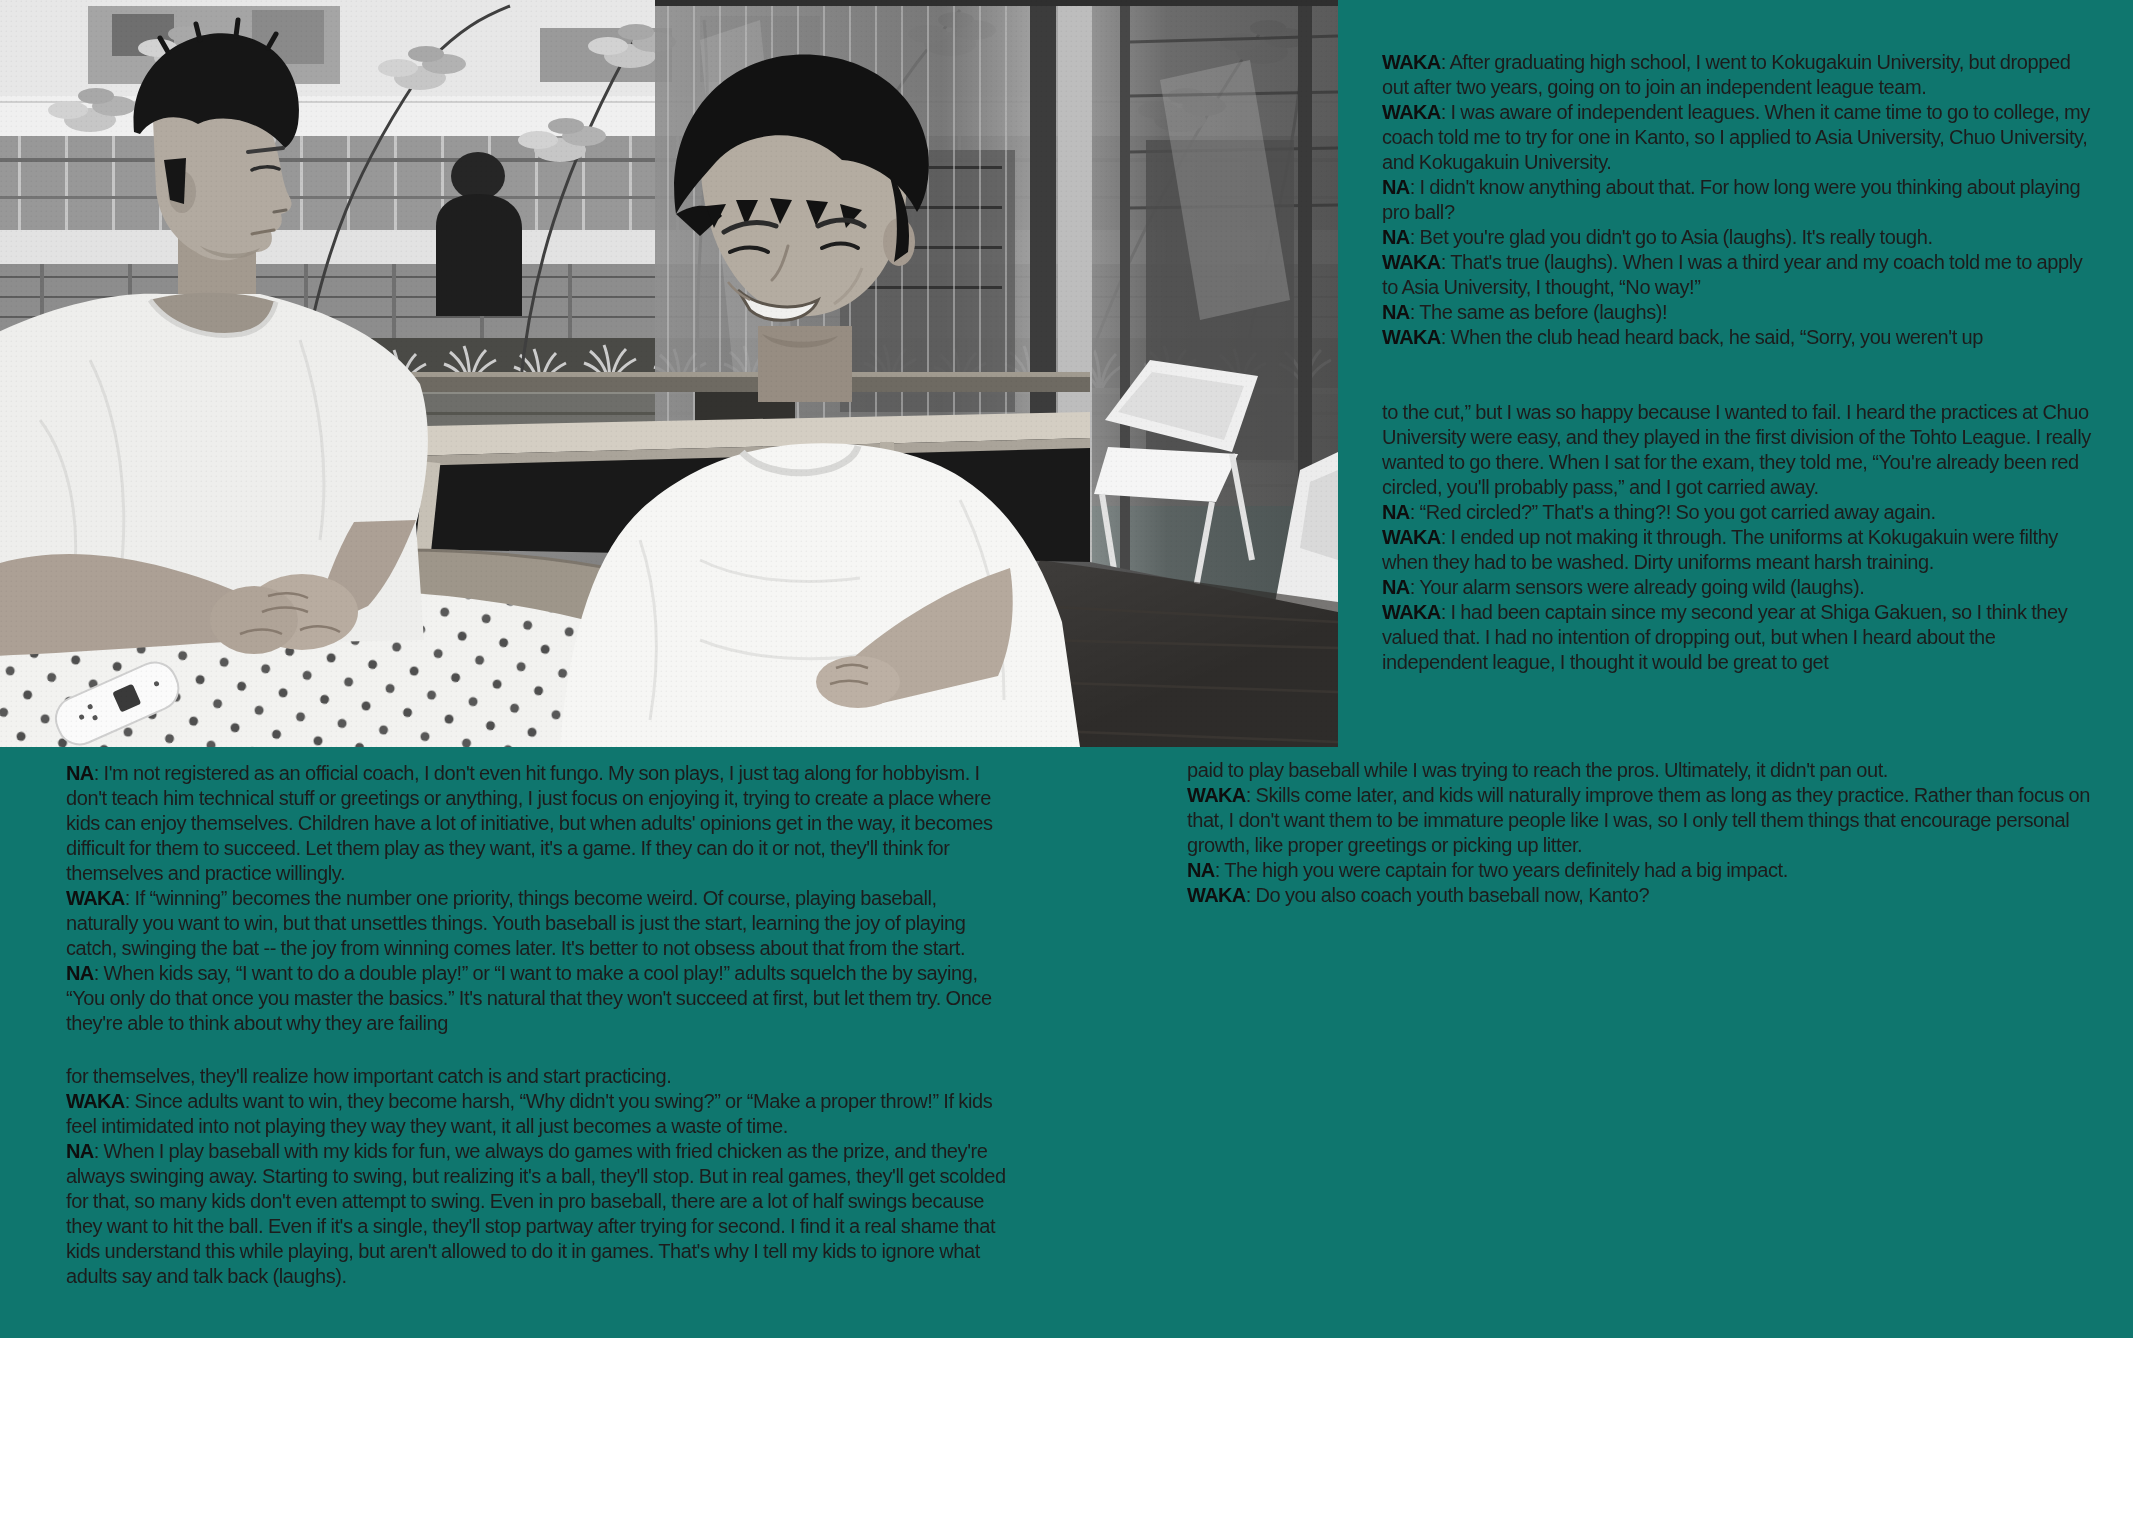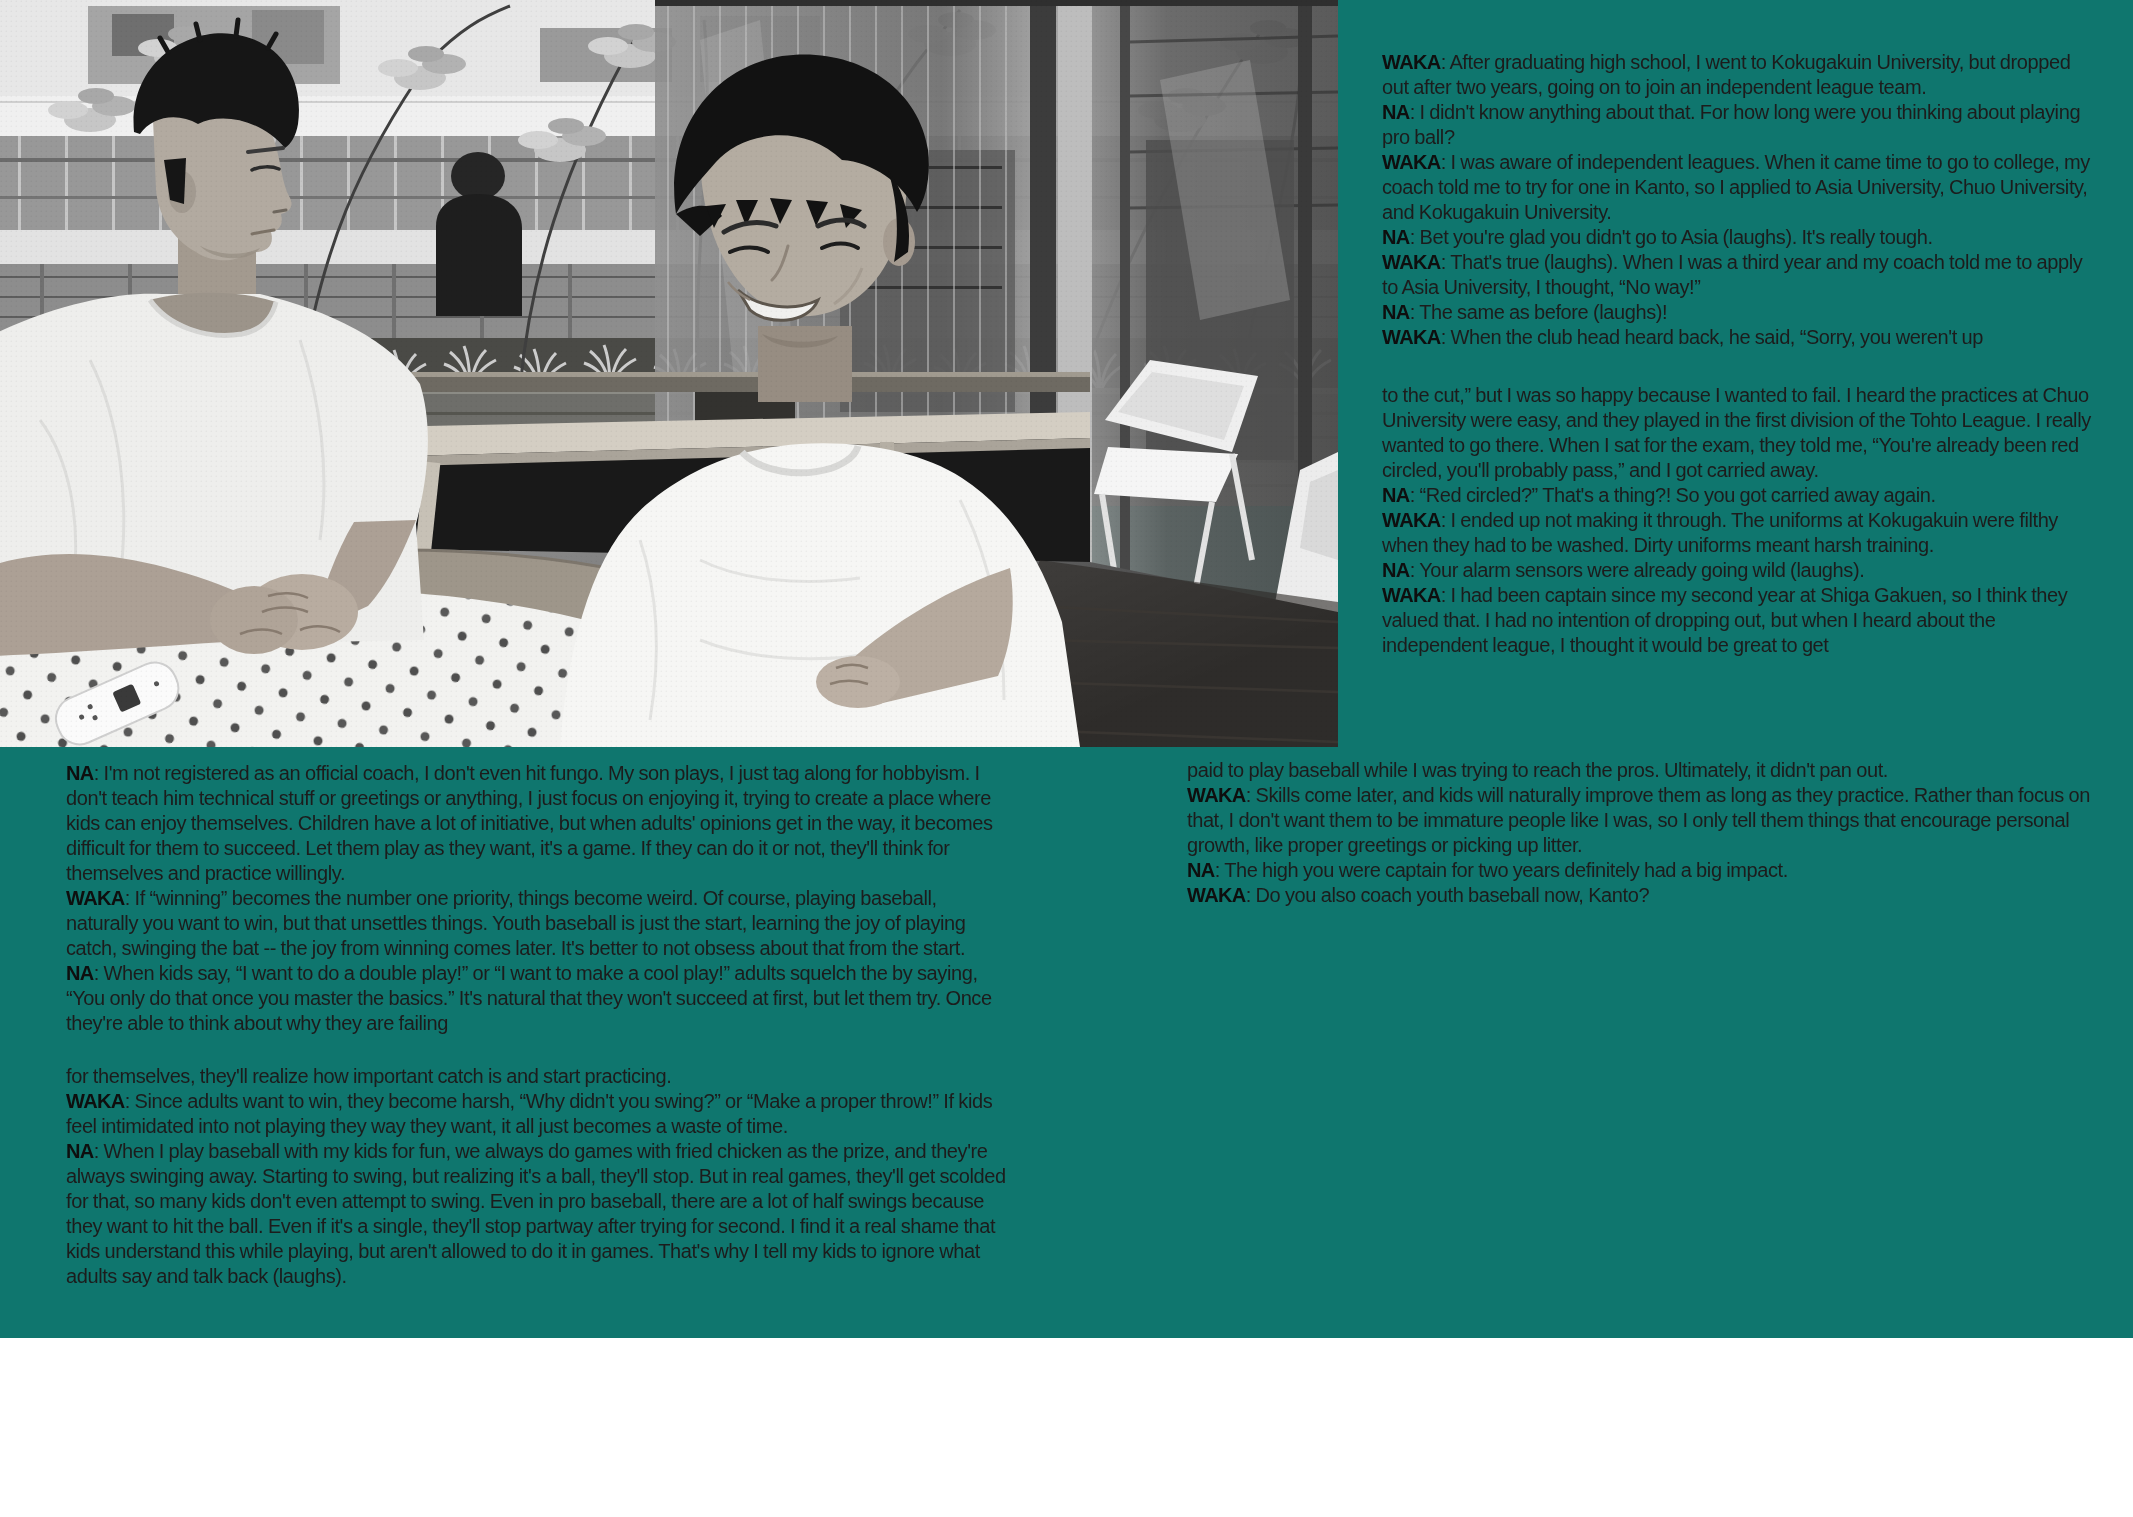"NA: I didn't know anything" p { order: before "WAKA: I was aware of" -> after "WAKA: I was aware of" }
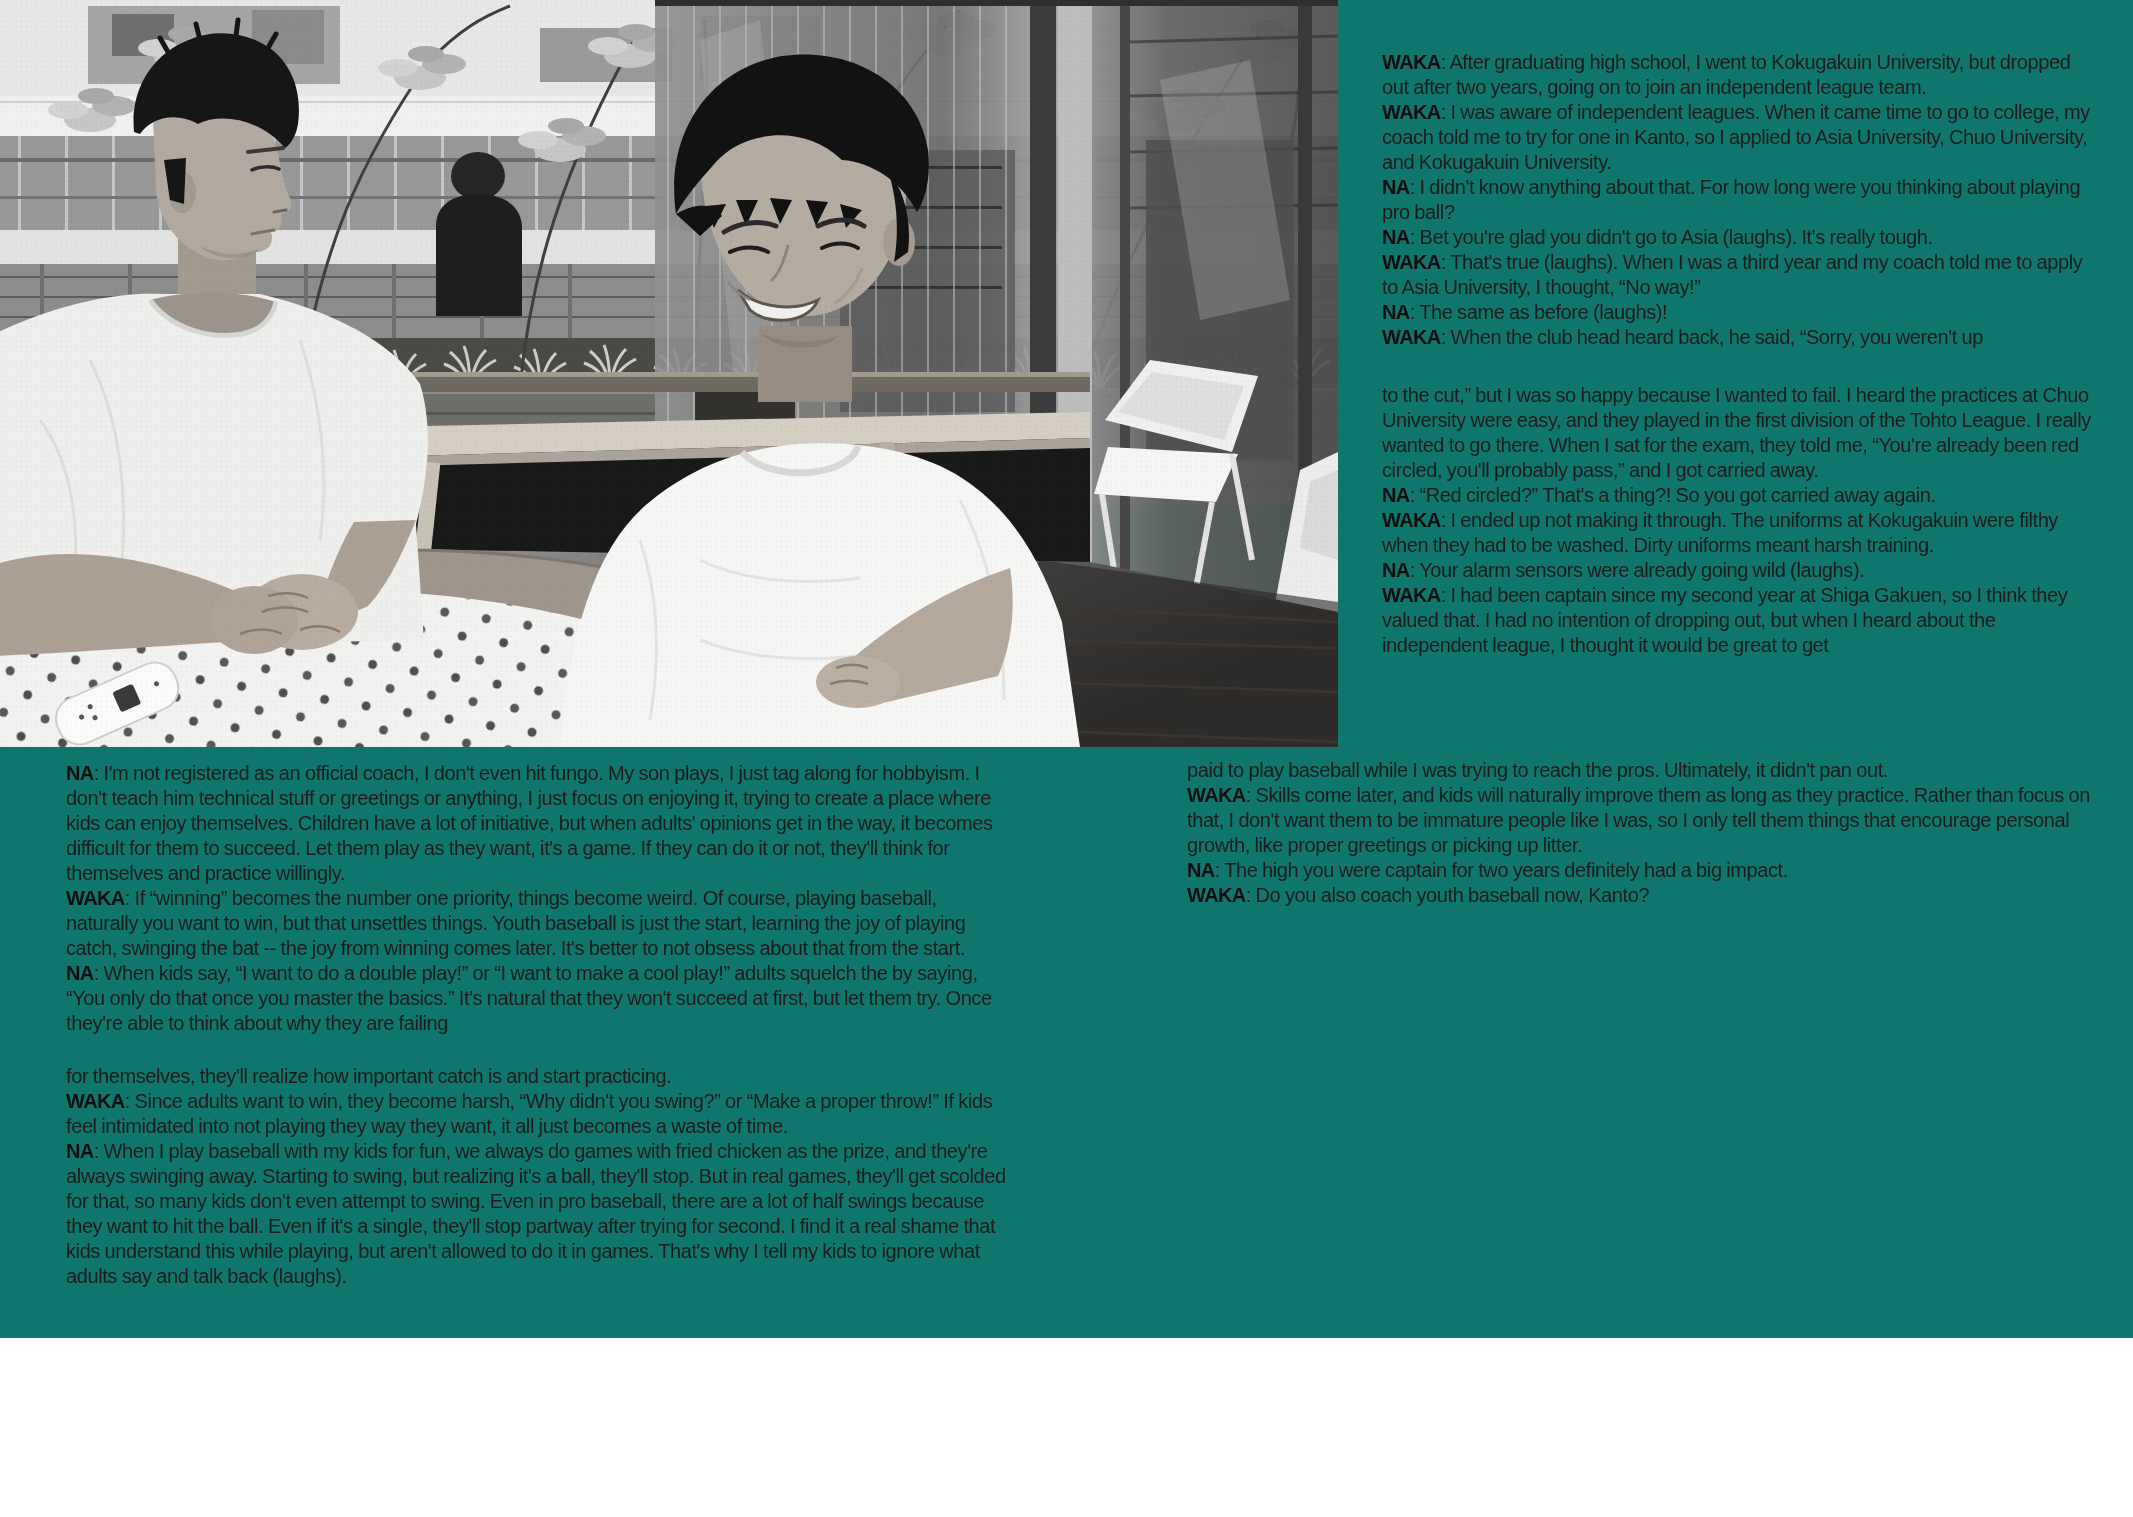"to the cut,” but I" .col-tr .block+.block { margin-top: 33px -> 50px }
